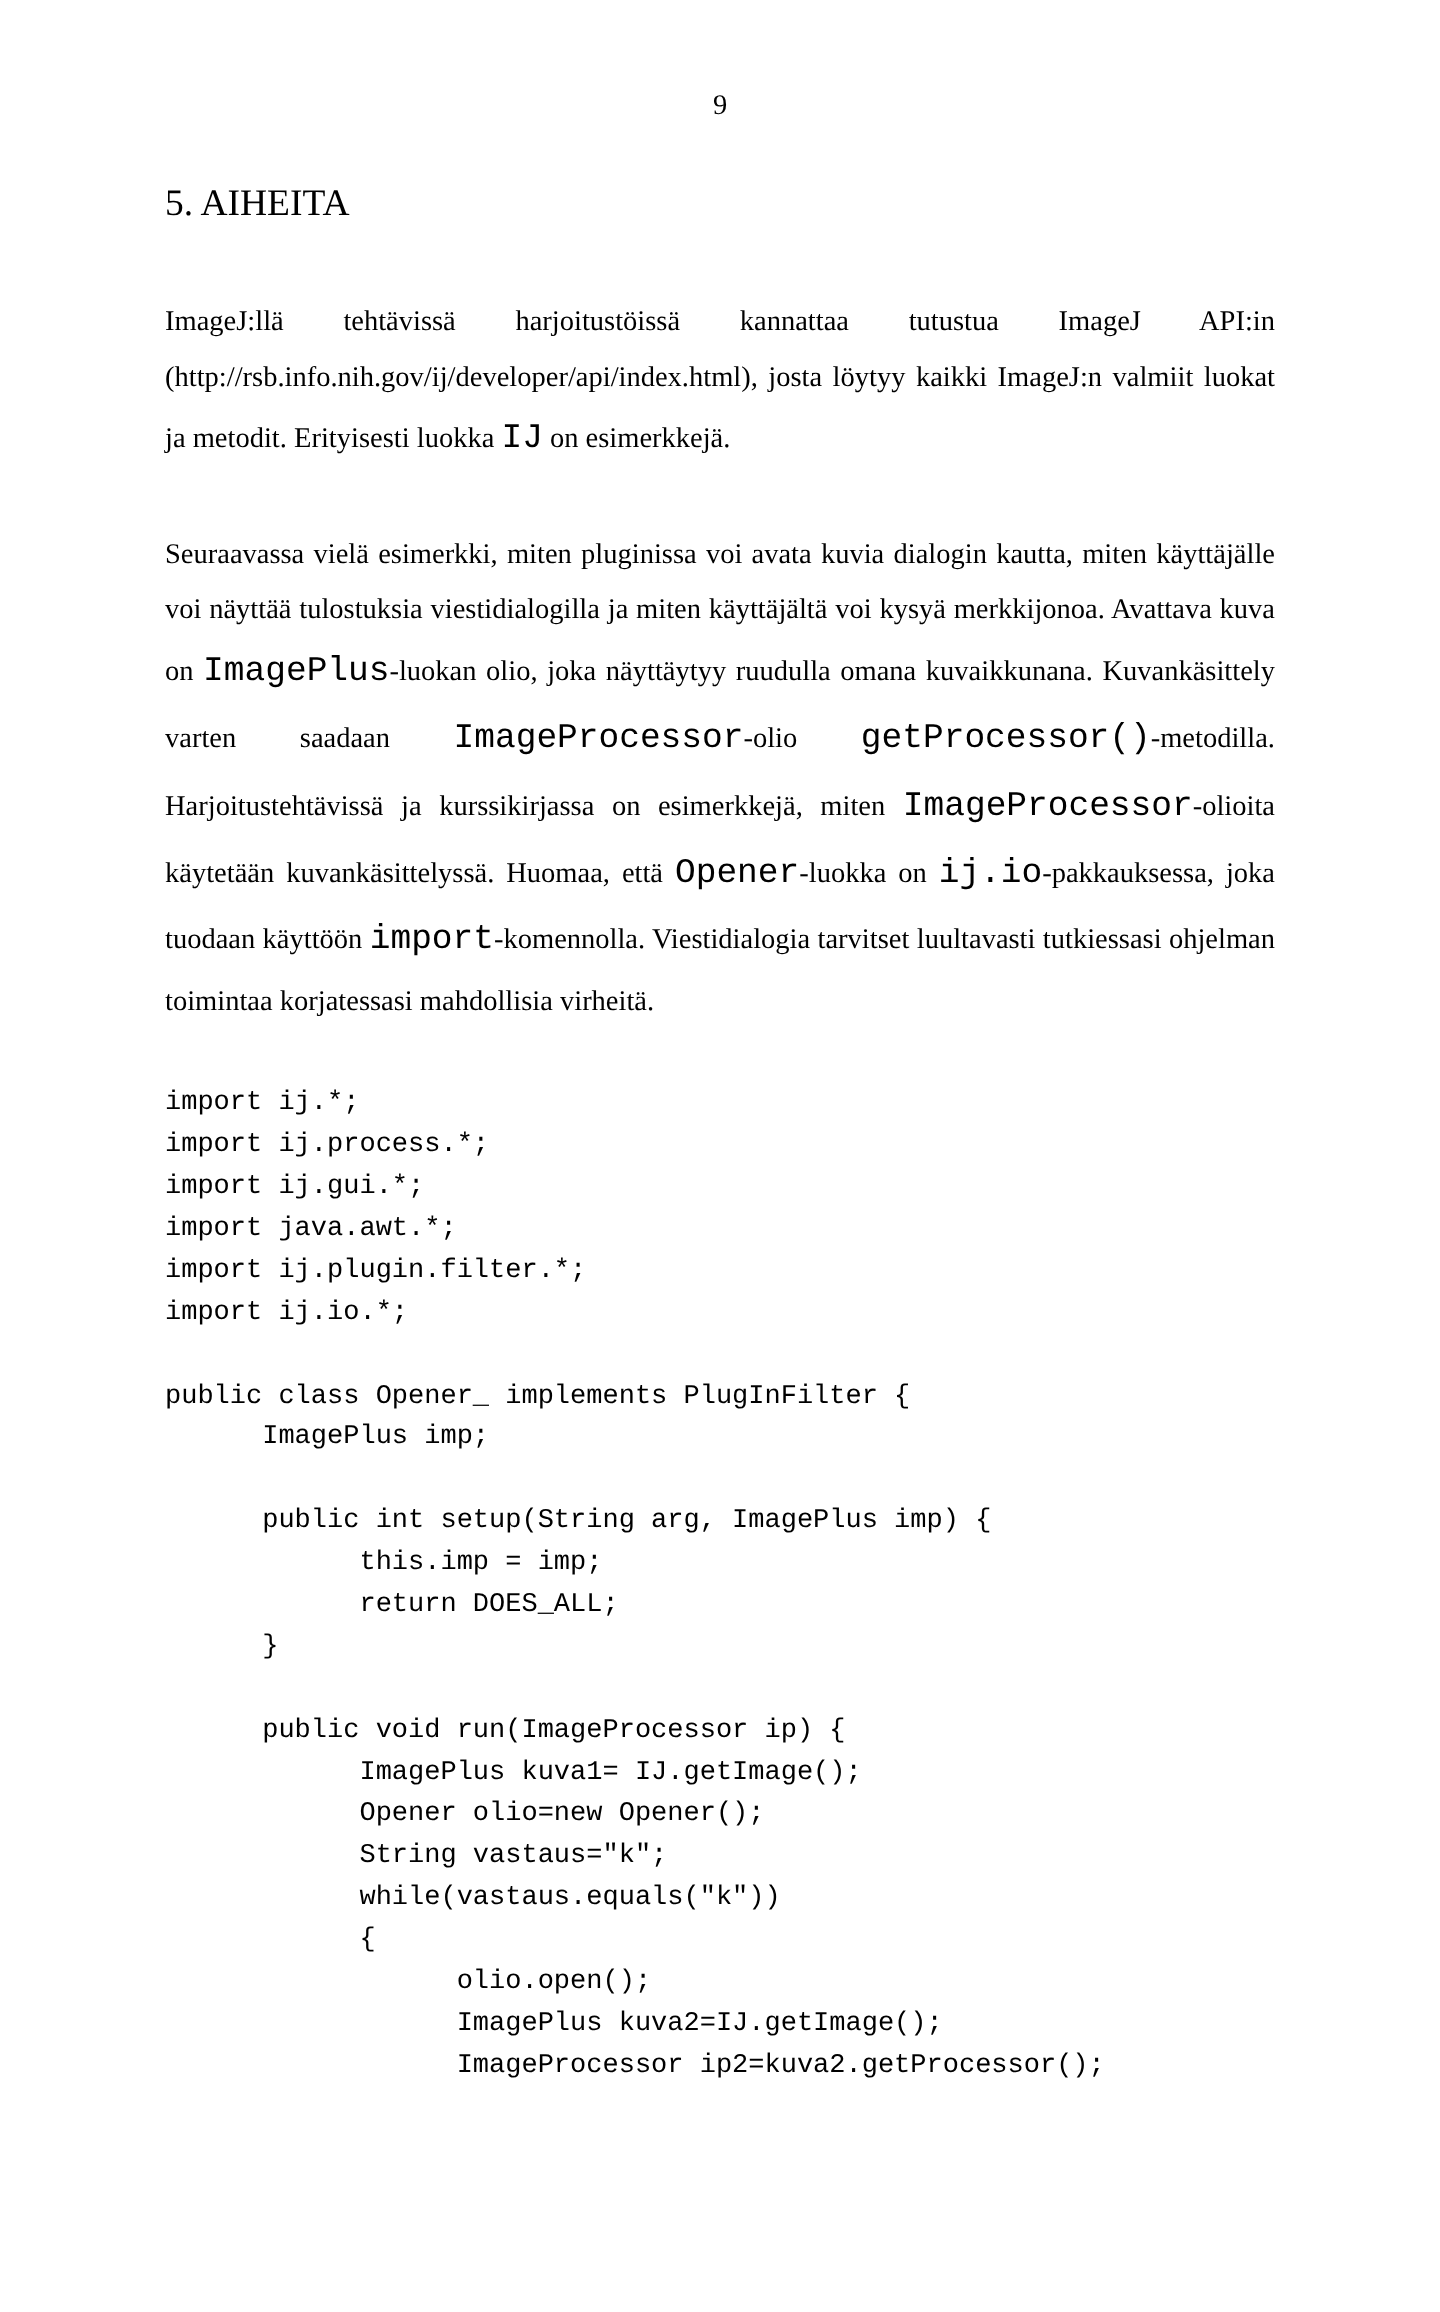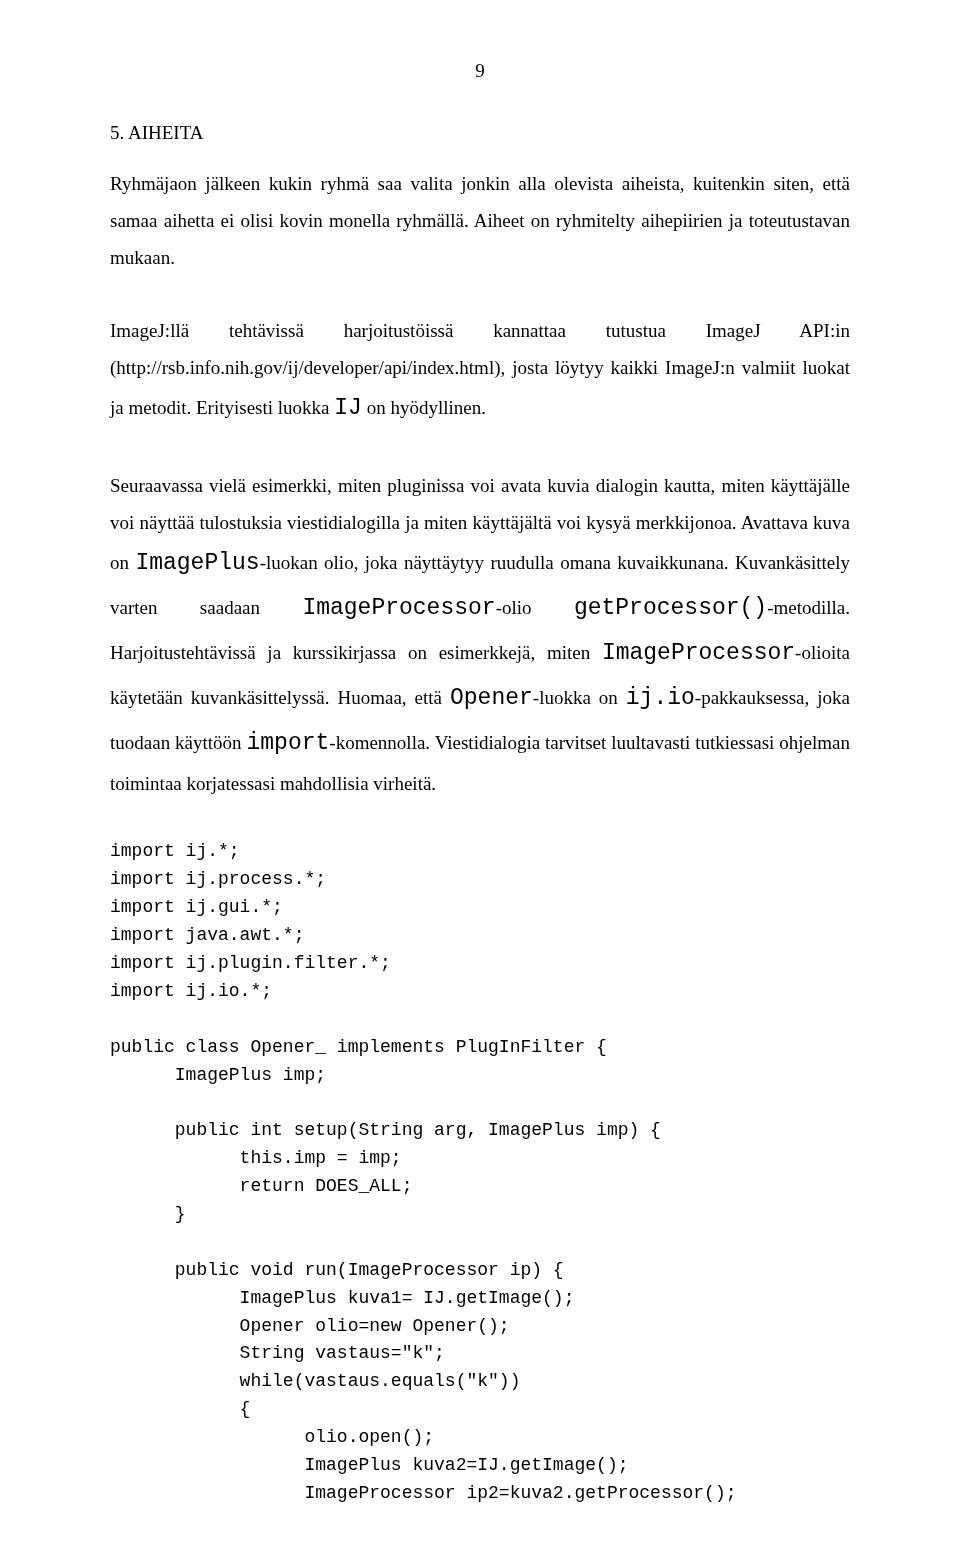"5. AIHEITA" .heading { font-size: 19px -> 25px; margin-bottom: 21px -> 46px }
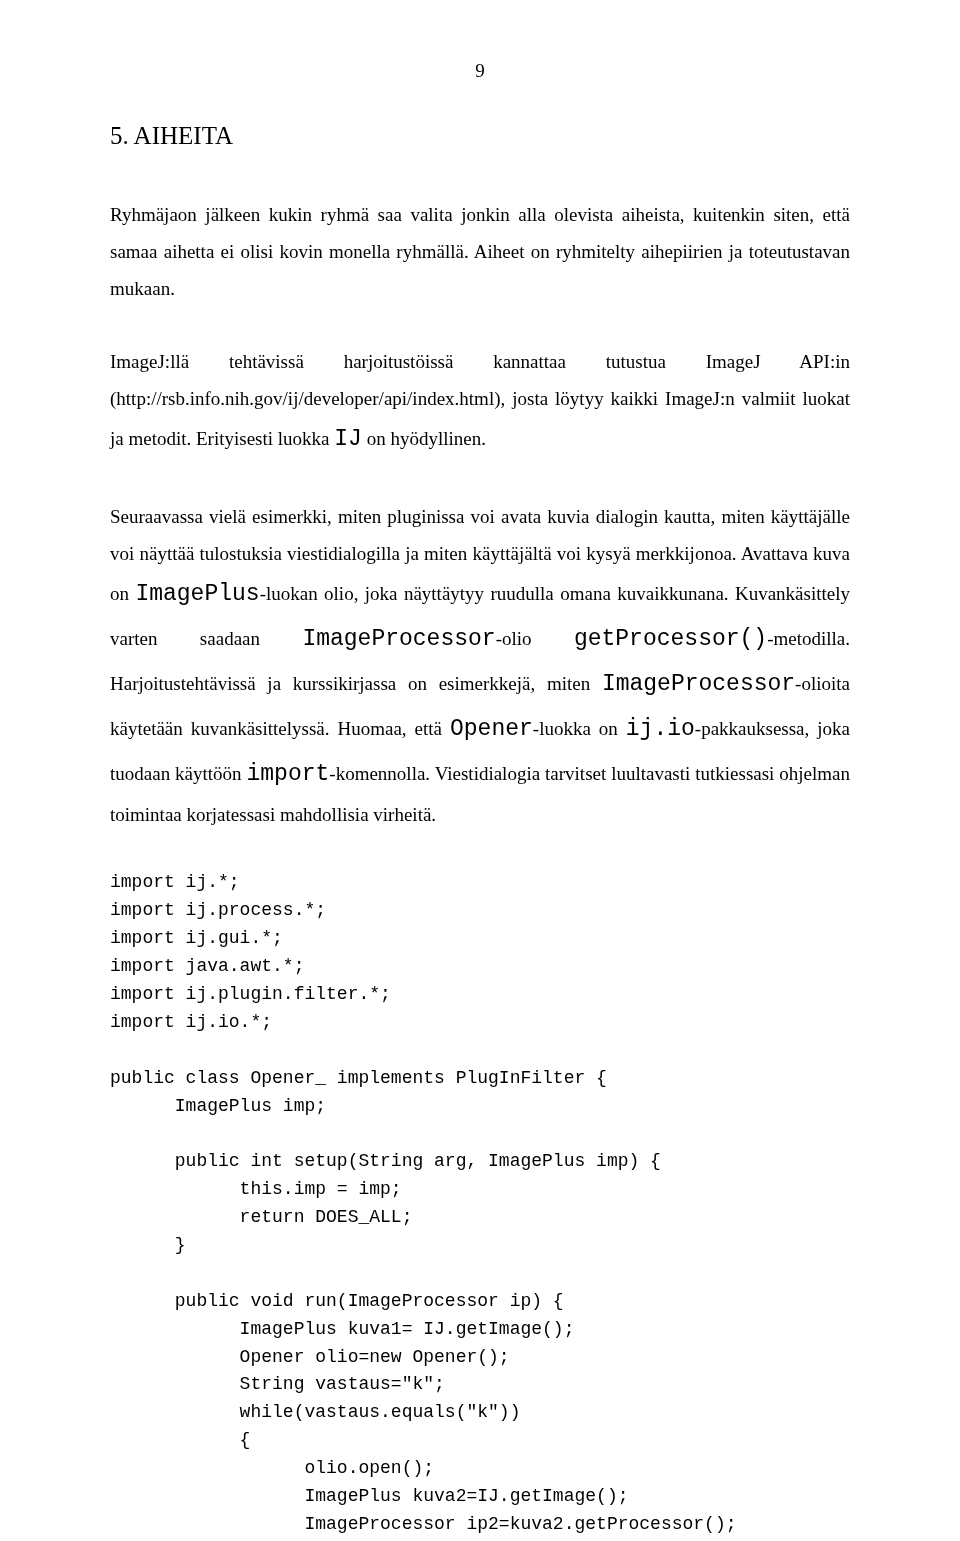"Ryhmäjaon jälkeen kukin ryhmä saa" div.para { html: <div> <span>Ryhmäjaon jälkeen kukin ryhmä saa valita jonkin alla olevista aiheista, kuitenkin siten, että samaa aihetta ei olisi kovin monella ryhmällä. Aiheet on ryhmitelty aihepiirien ja toteutustavan mukaan.</span> </div> -> none }
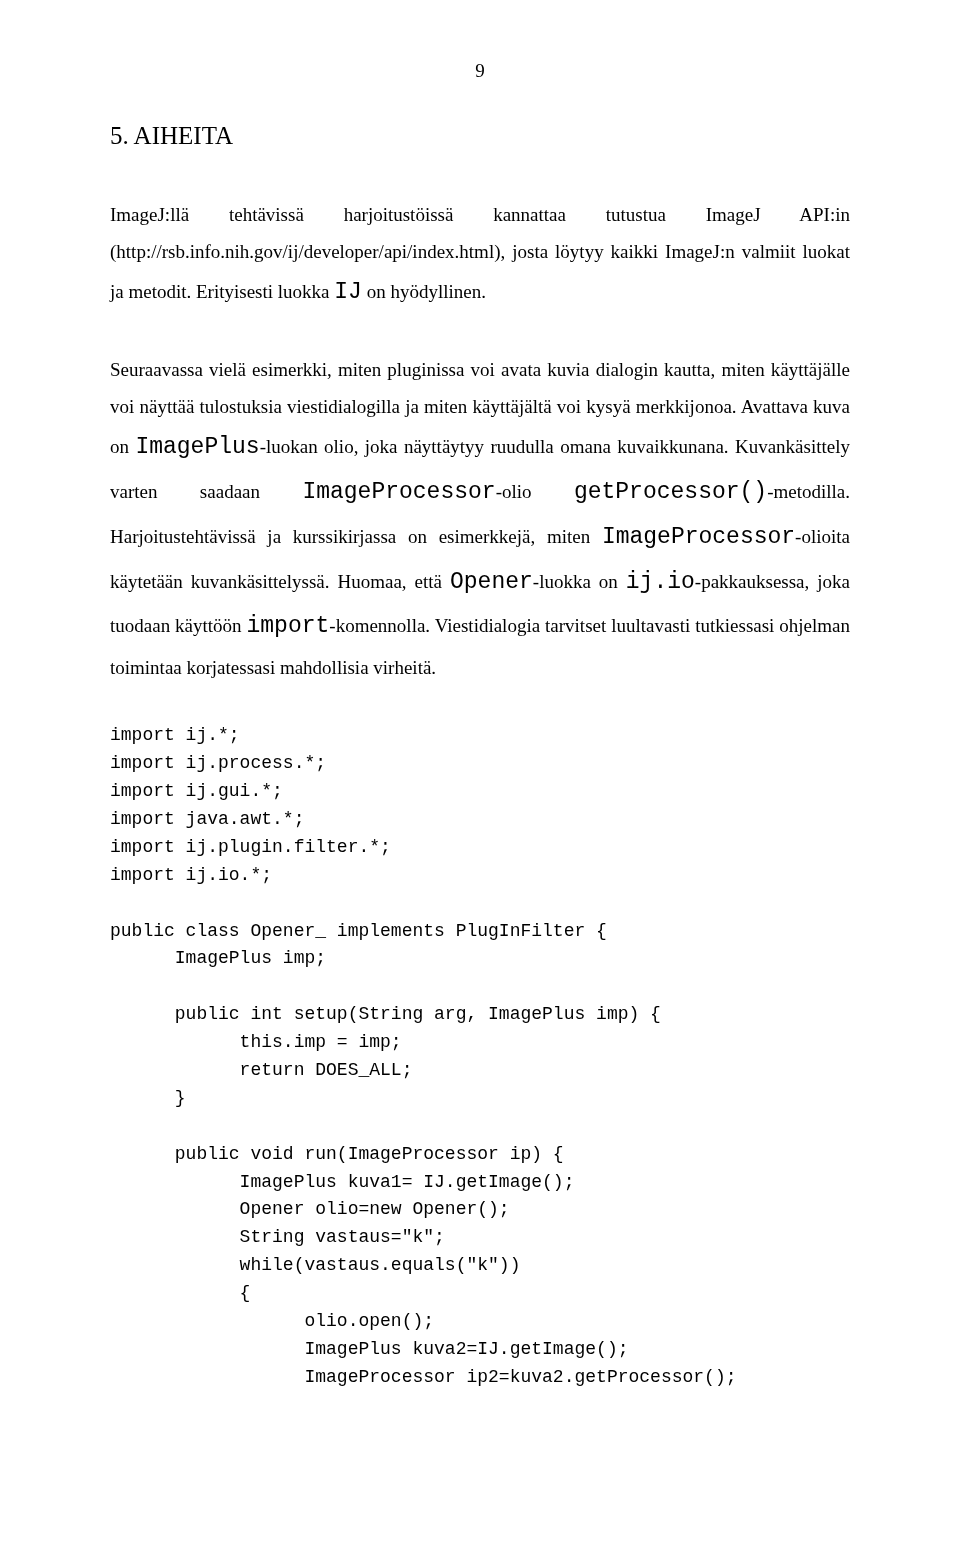"on hyödyllinen." span { text: hyödyllinen -> esimerkkejä }
